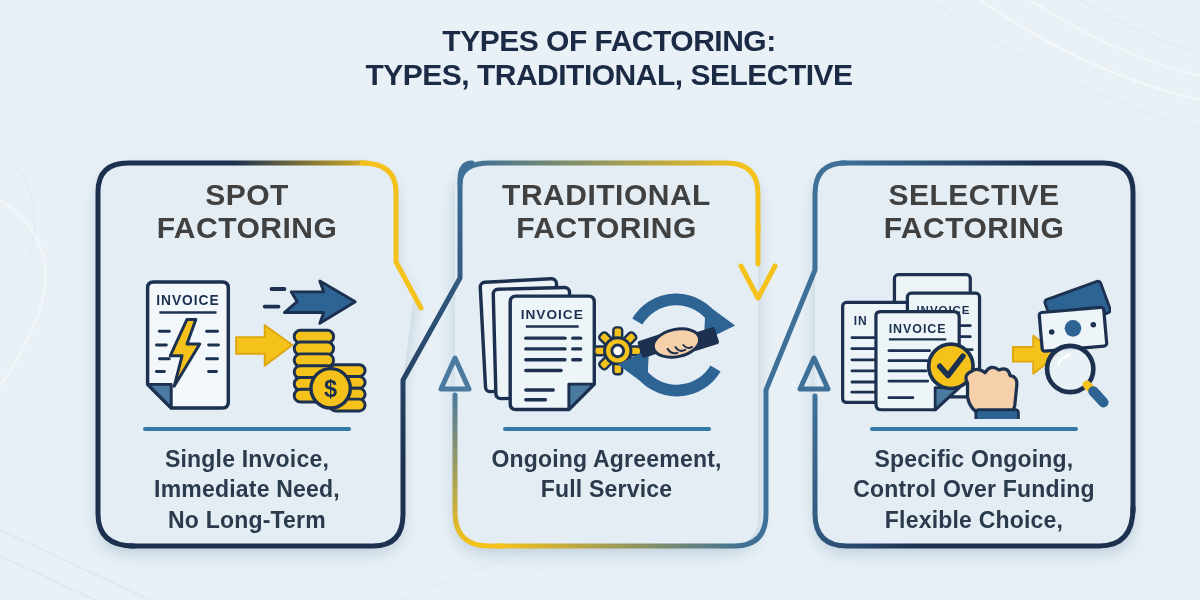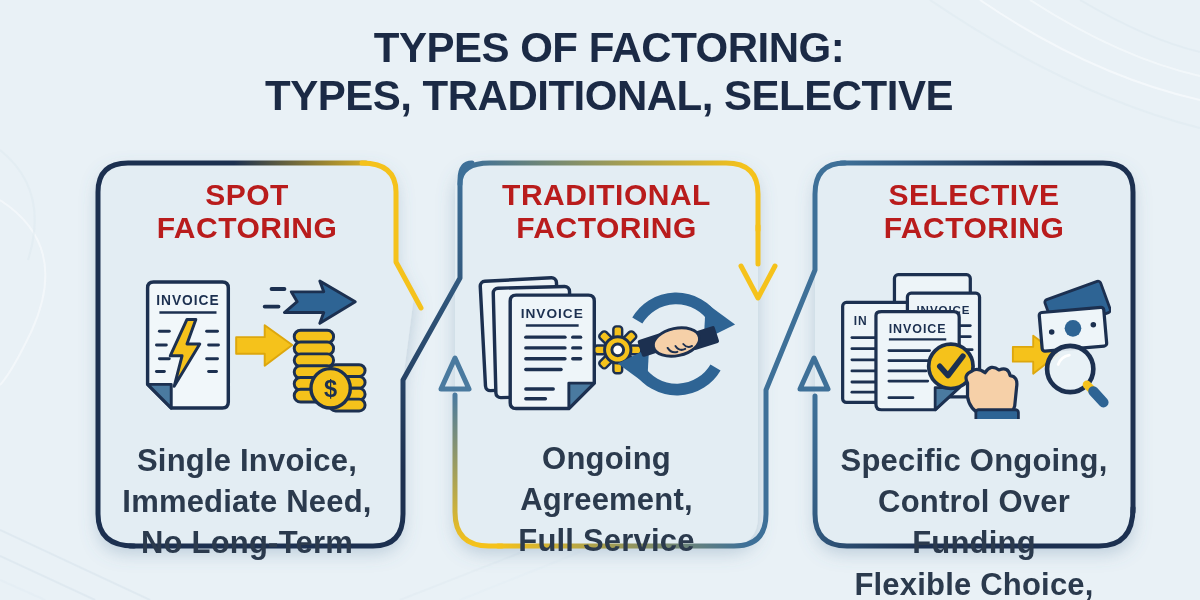"TYPES OF FACTORING:" .main-title { font-size: 42px -> 30px }
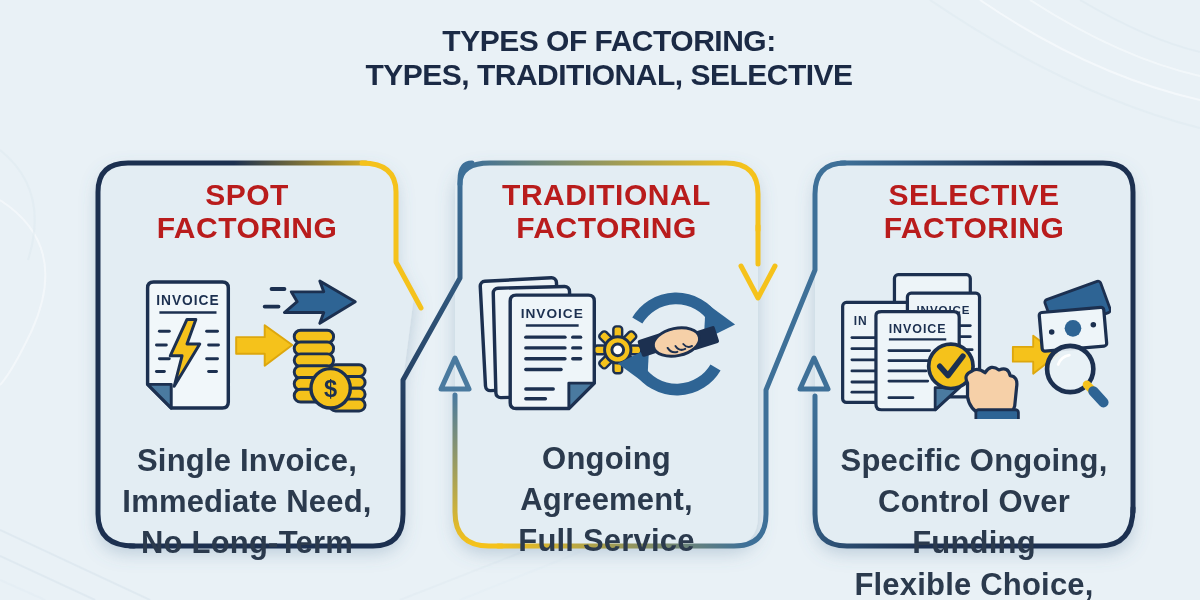"SPOT" .card-title { color: #b91c1c -> #404040 }
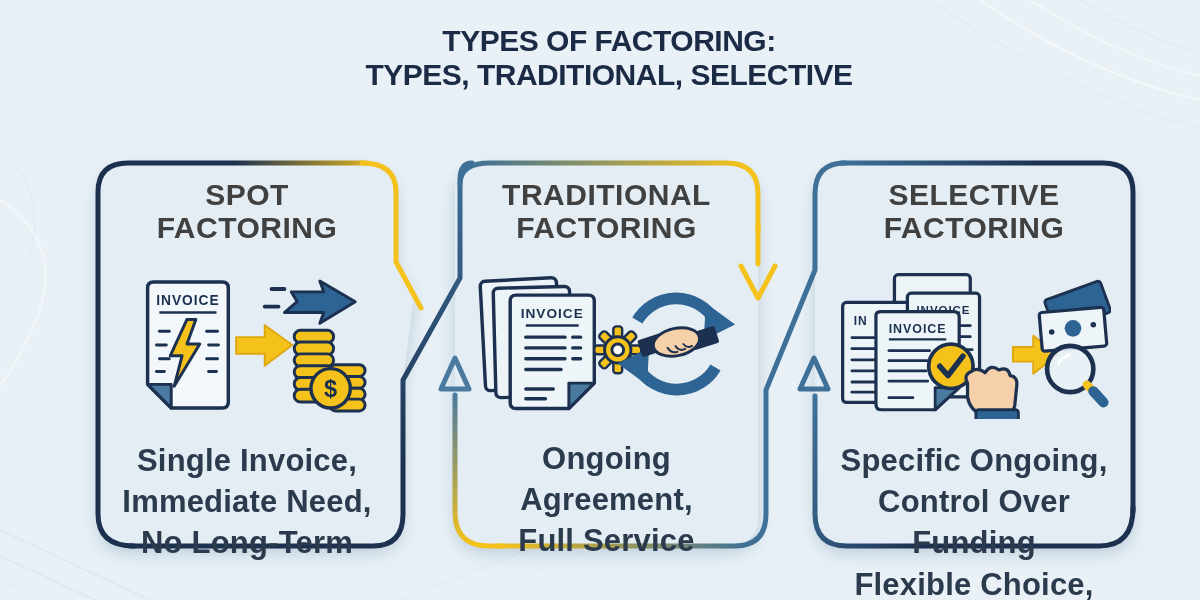"Single Invoice," .desc { font-size: 31px -> 23px }
